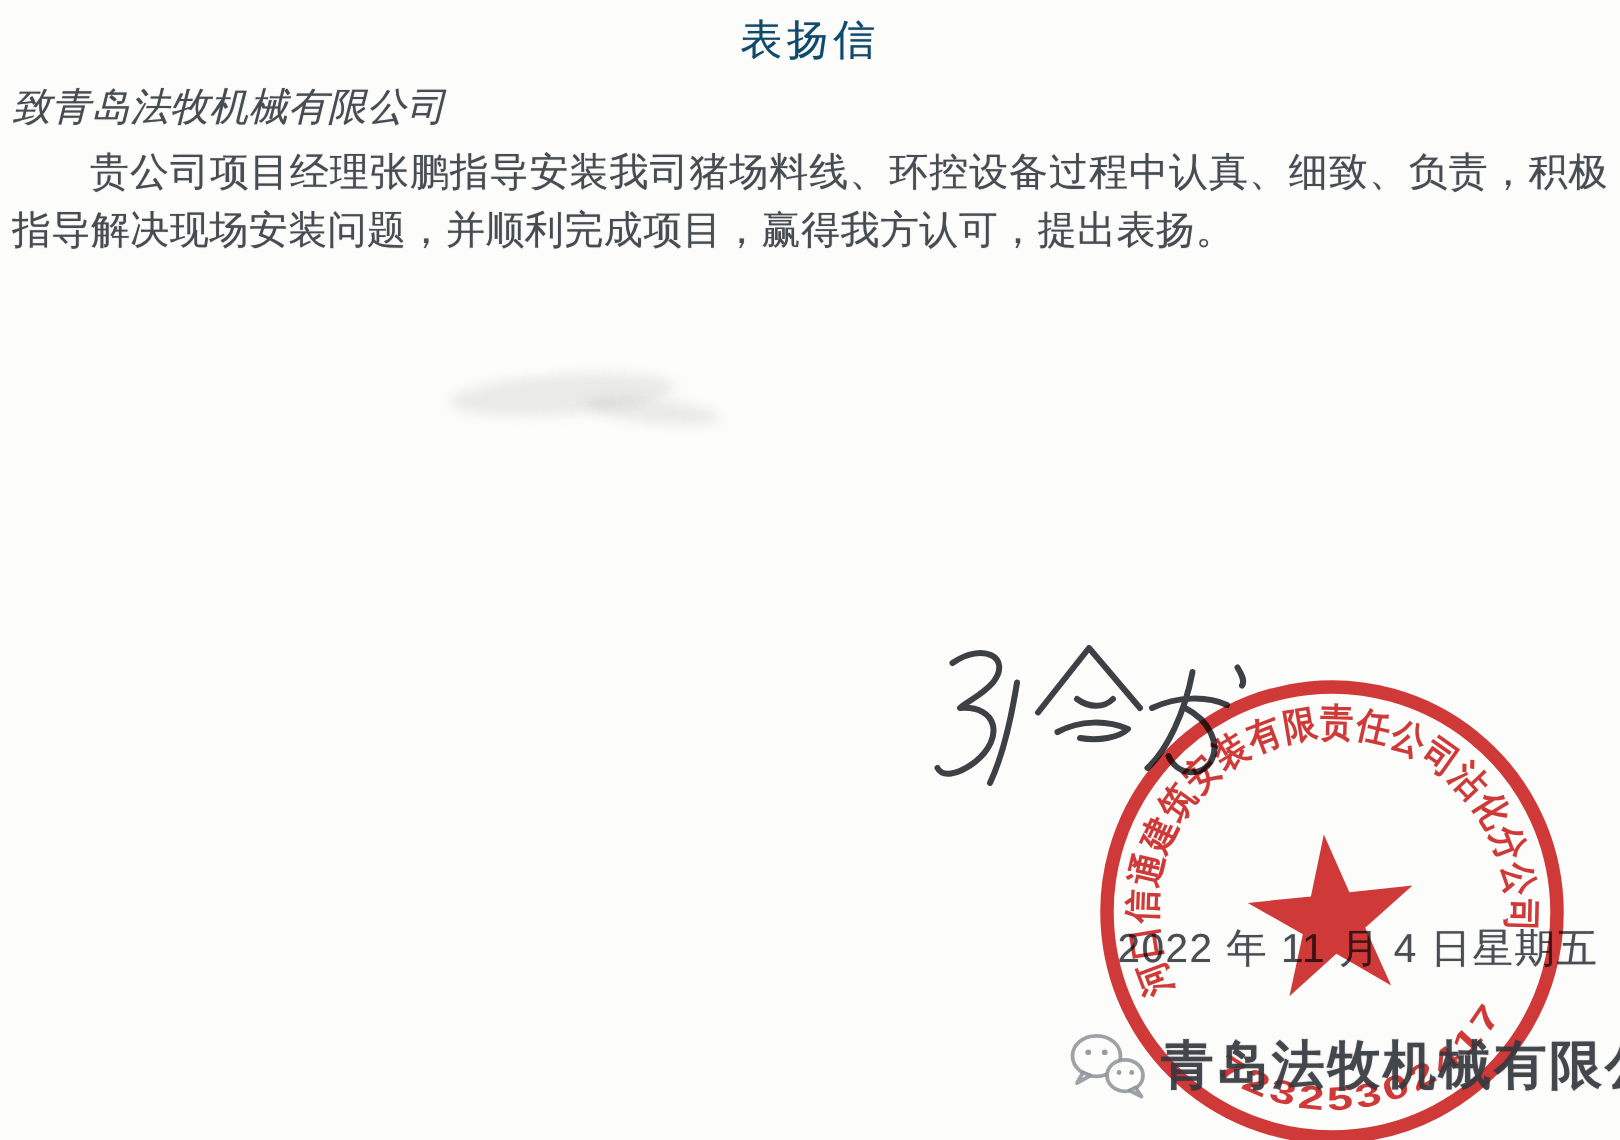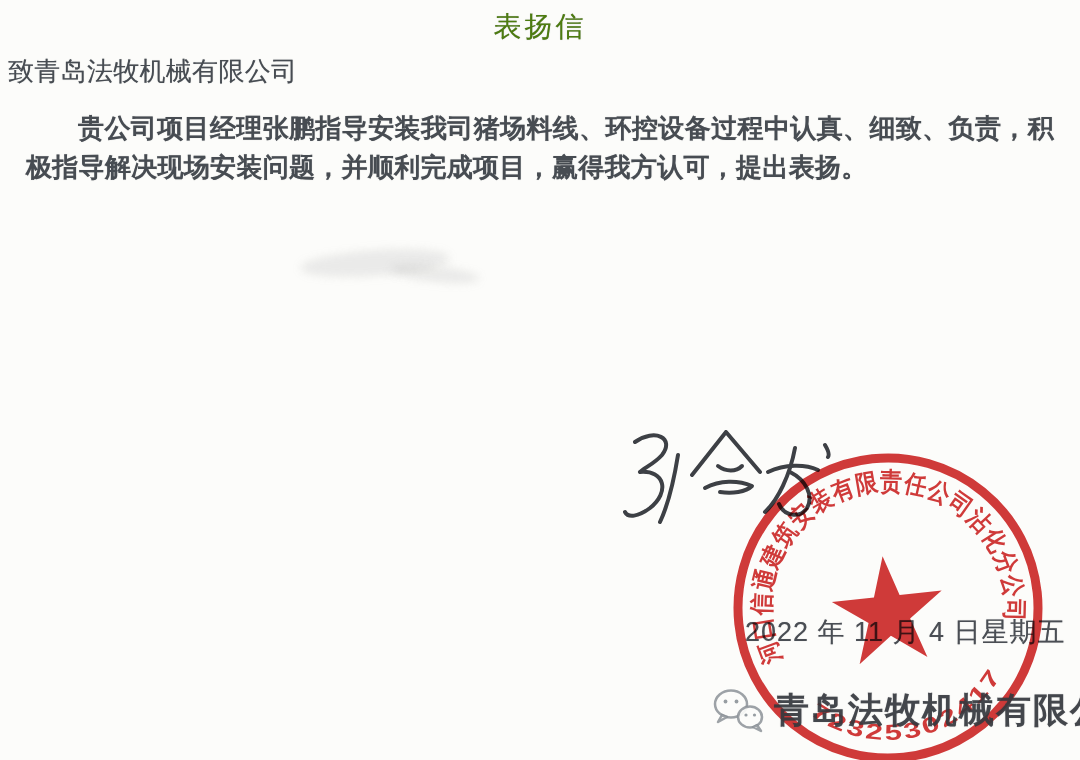"表扬信" .title { color: #4d7c0f -> #0c4a6e }
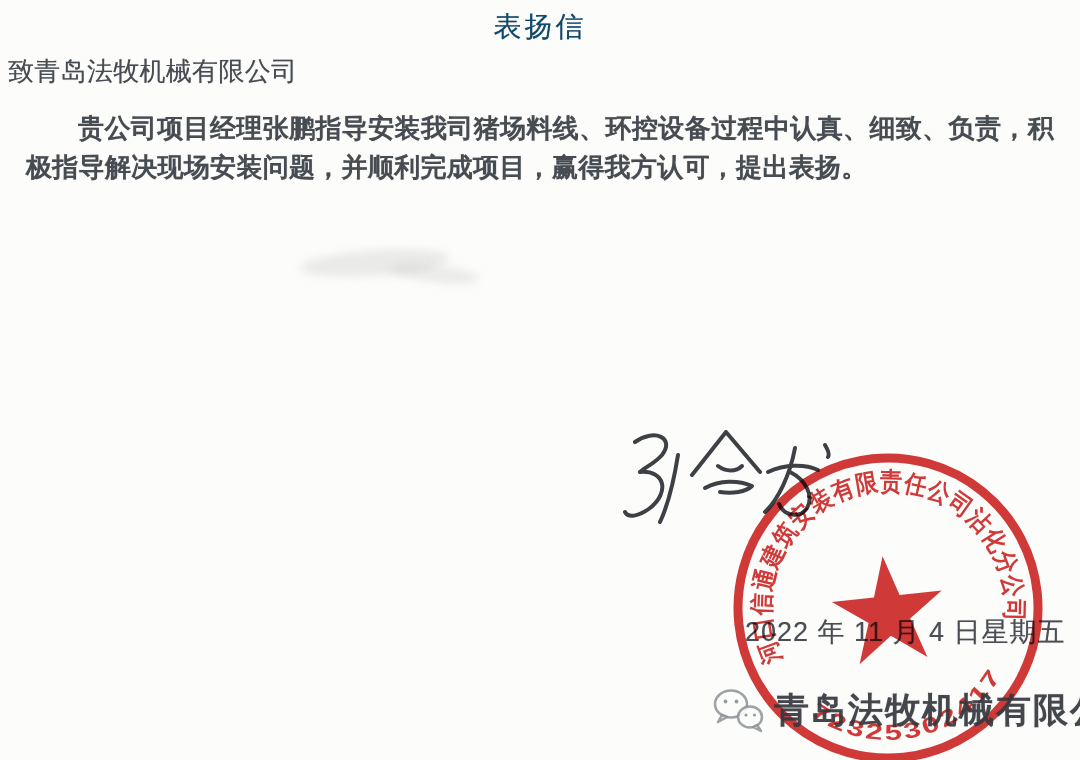"致青岛法牧机械有限公司" .salutation { font-style: none -> italic }
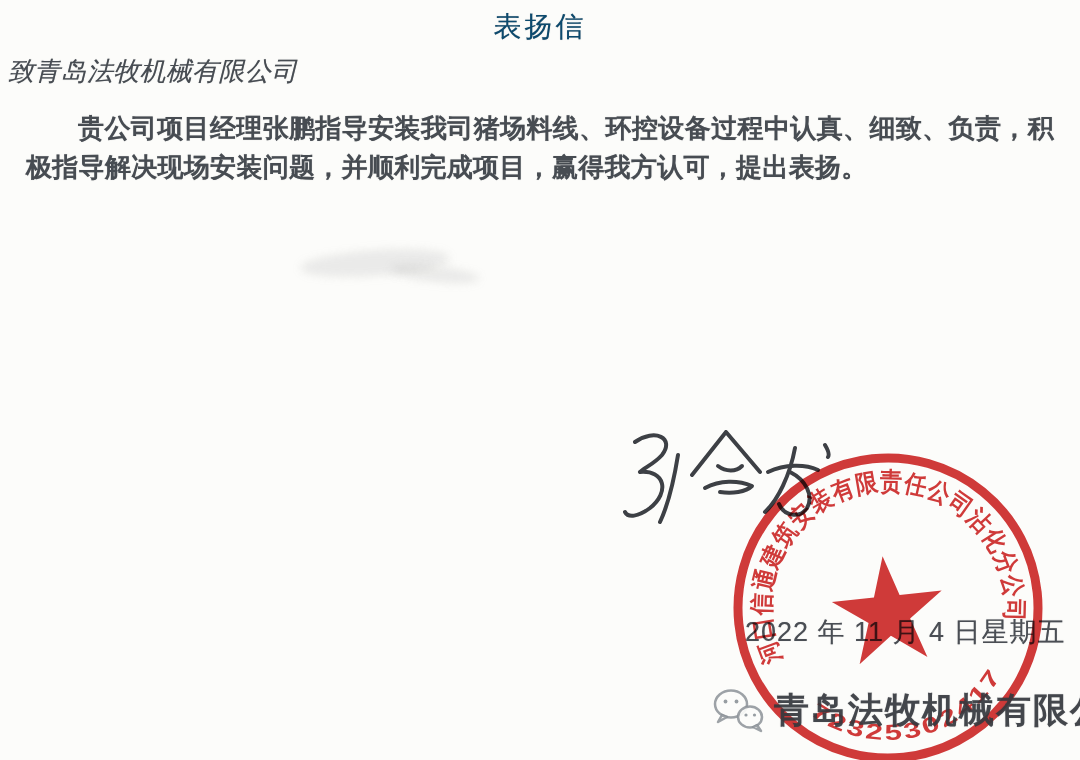"贵公司项目经理张鹏指导安装我司猪场料线、环控设备过程中认真、细致、负责，积极指导" .para { font-weight: bold -> none; margin: 18px -> 0 }
